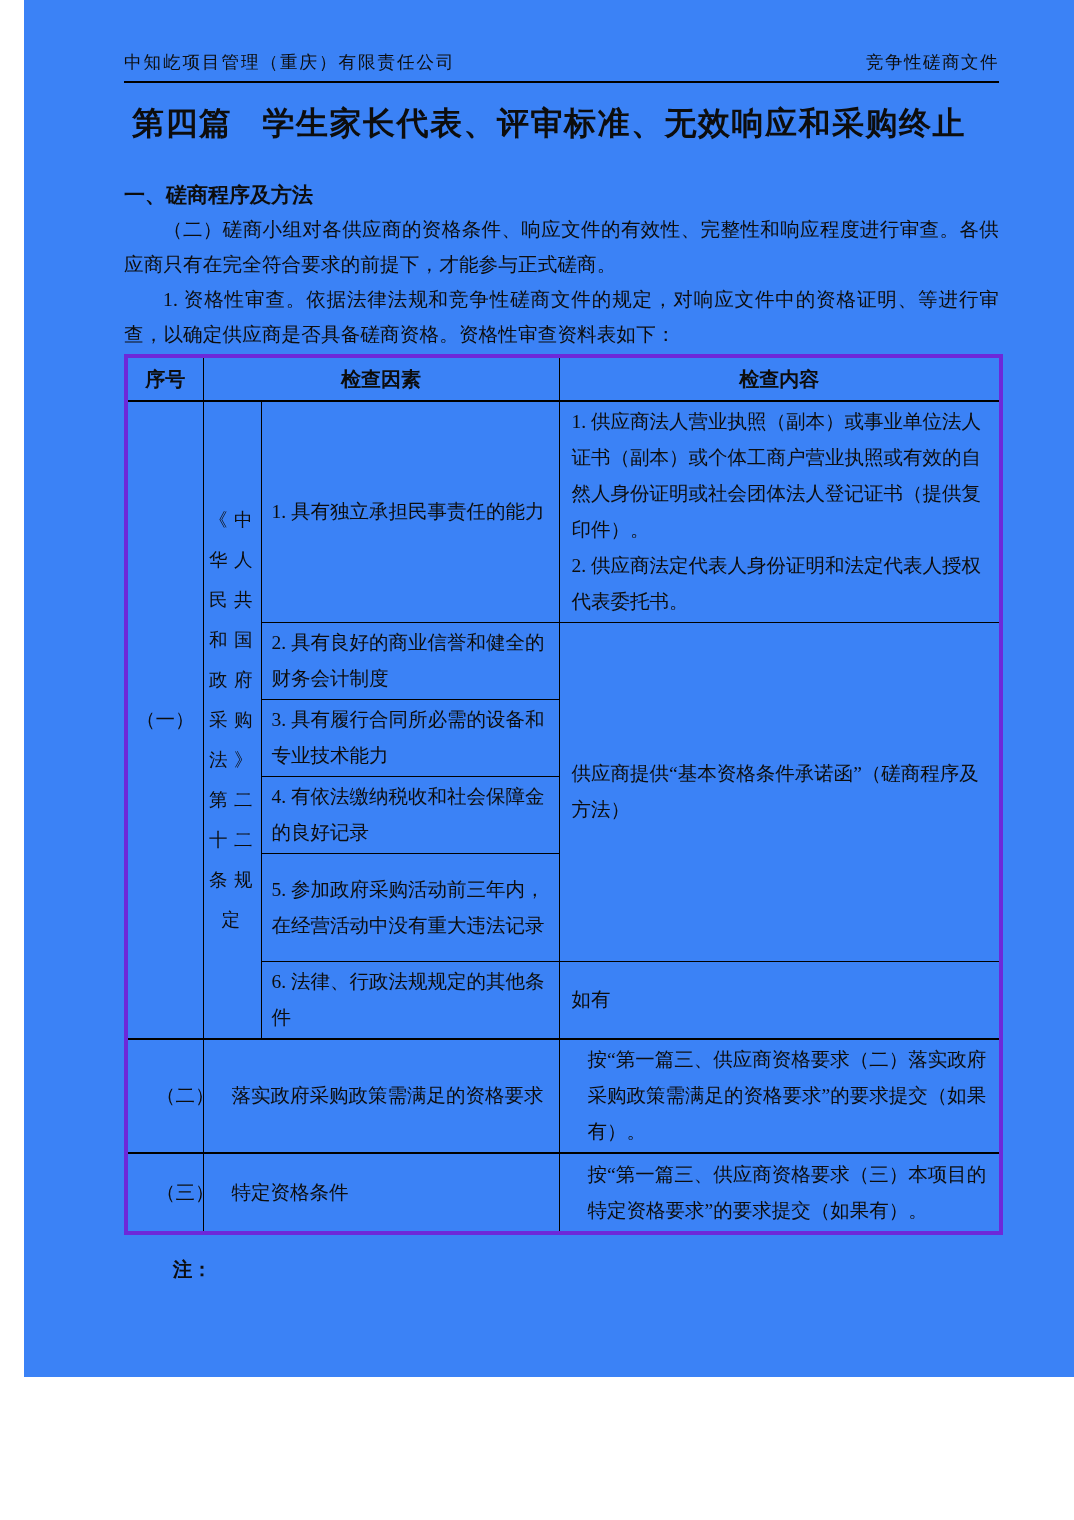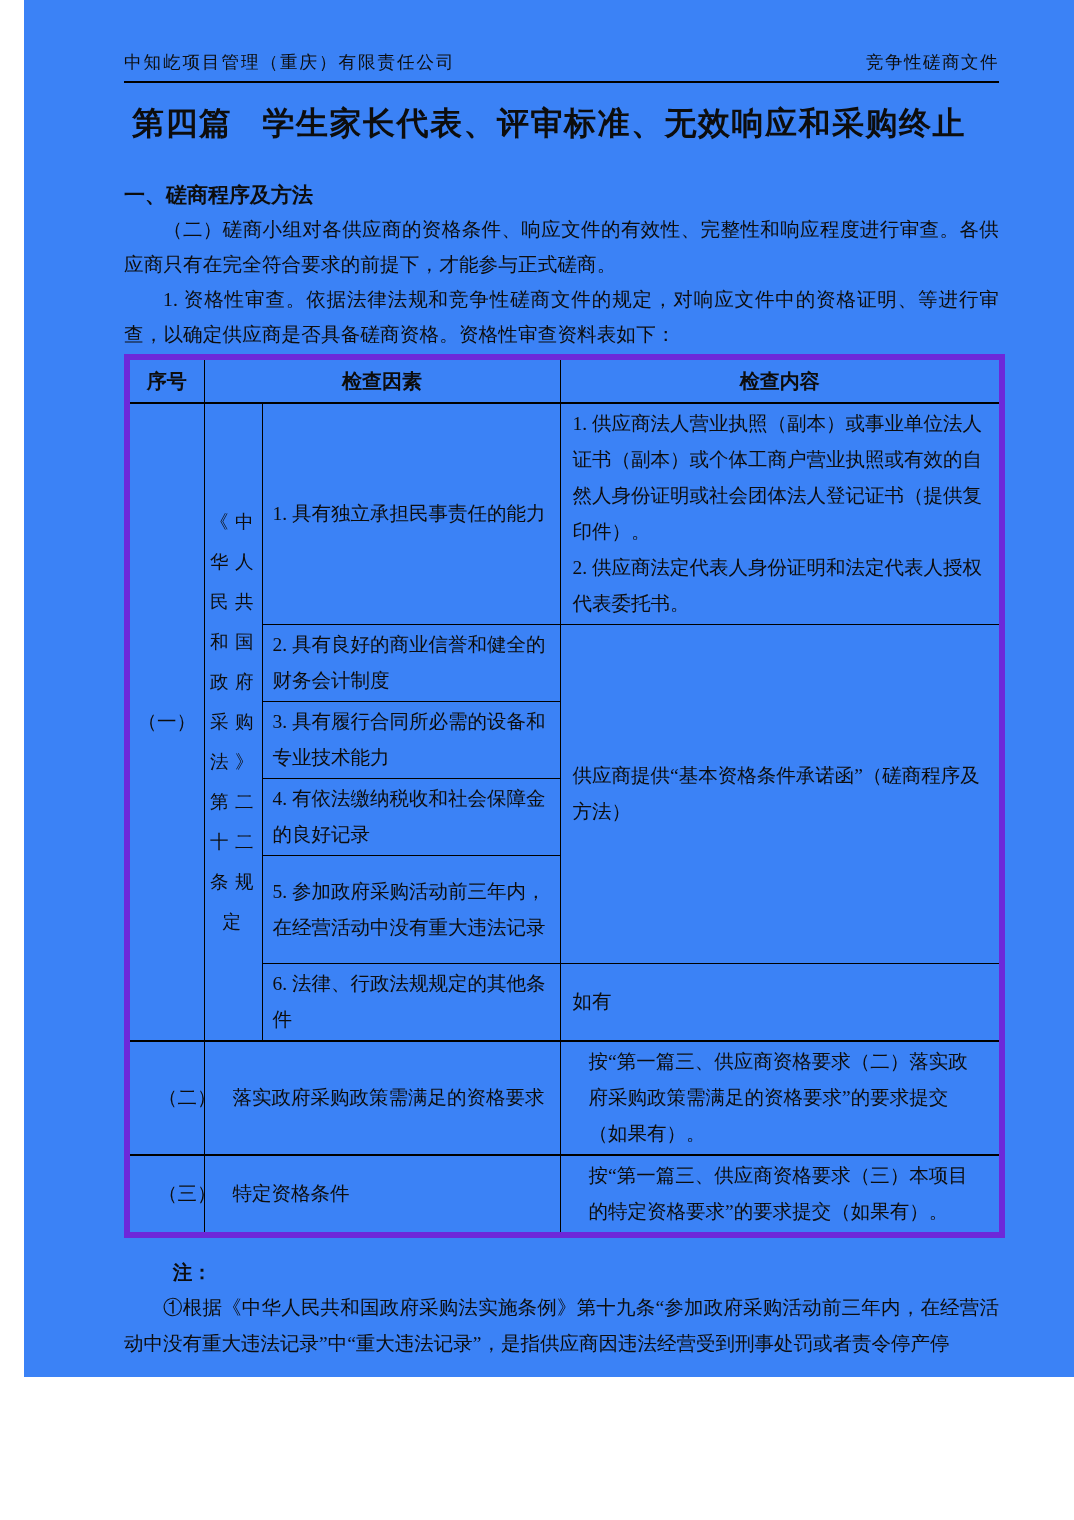"序号" .review-table { border: 6px solid #6d28d9 -> 4px solid #6d28d9 }
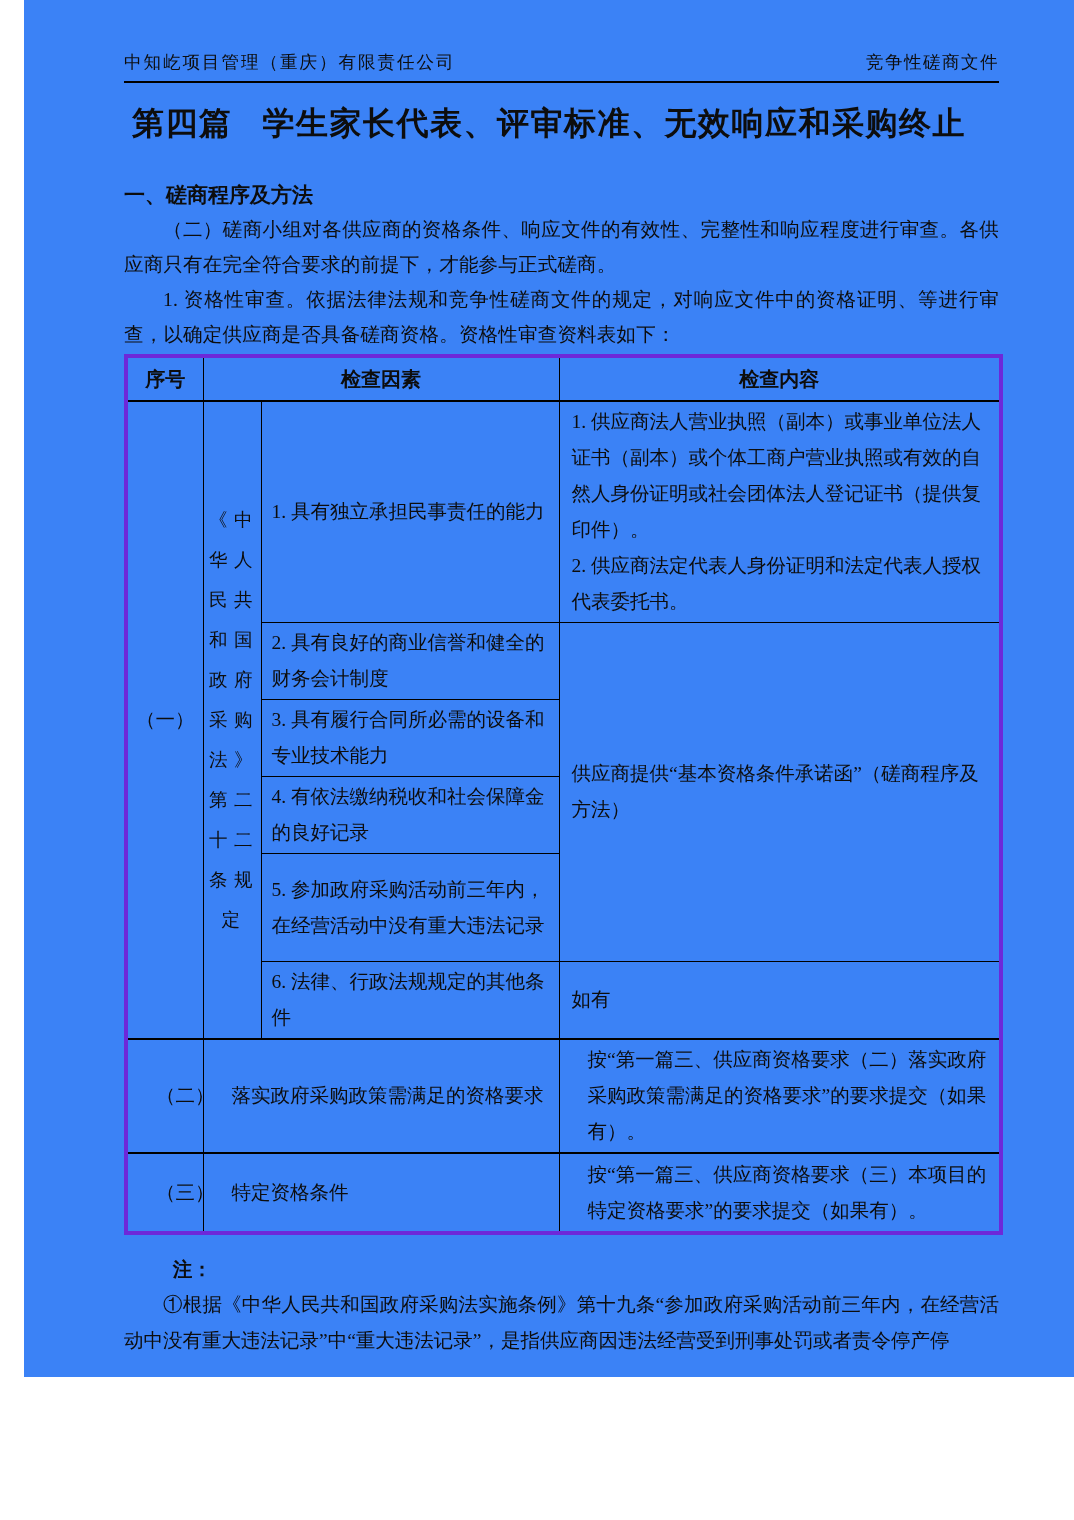"①根据《中华人民共和国政府采购法实施条例》第十九条“参加政府采购活动前三年内，在" p.note-p { html: <p>①根据《中华人民共和国政府采购法实施条例》第十九条“参加政府采购活动前三年内，在经营活动中没有重大违法记录”中“重大违法记录”，是指供应商因违法经营受到刑事处罚或者责令停产停</p> -> none }
